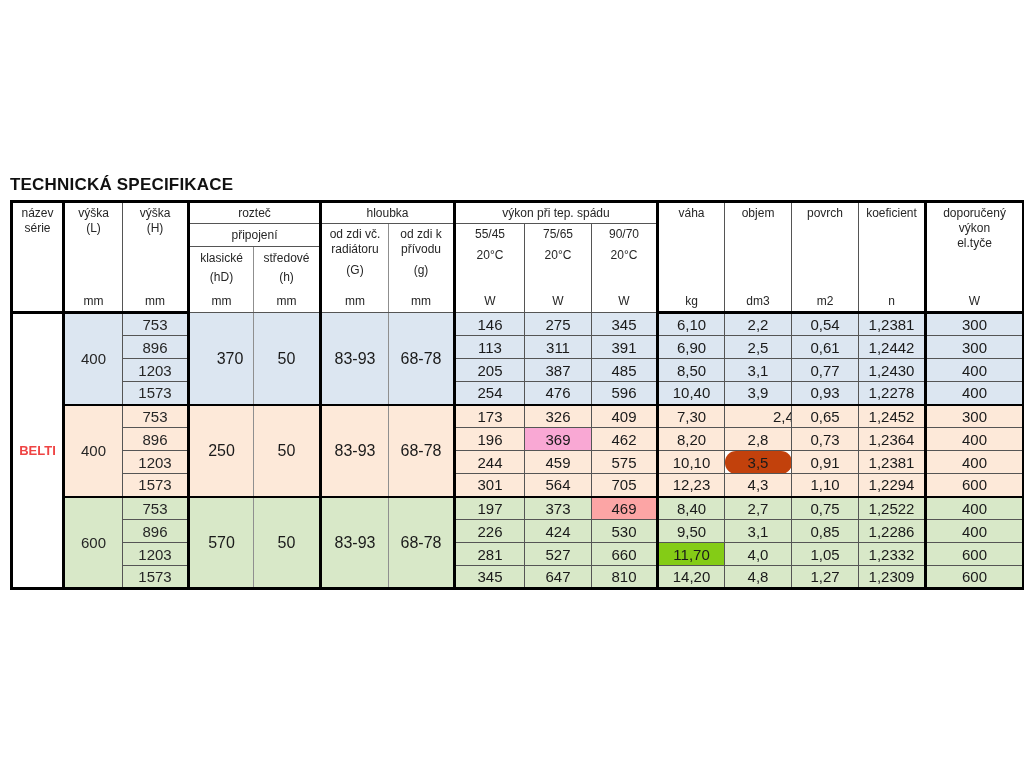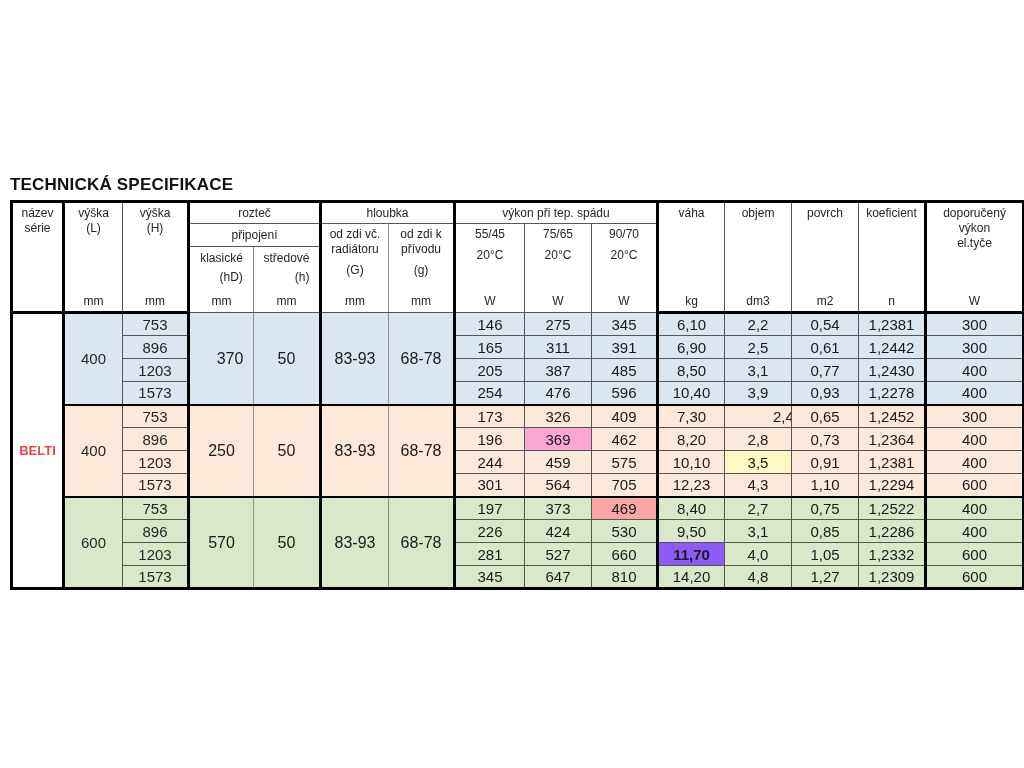"(hD)" .gap4 { text-align: right -> none }
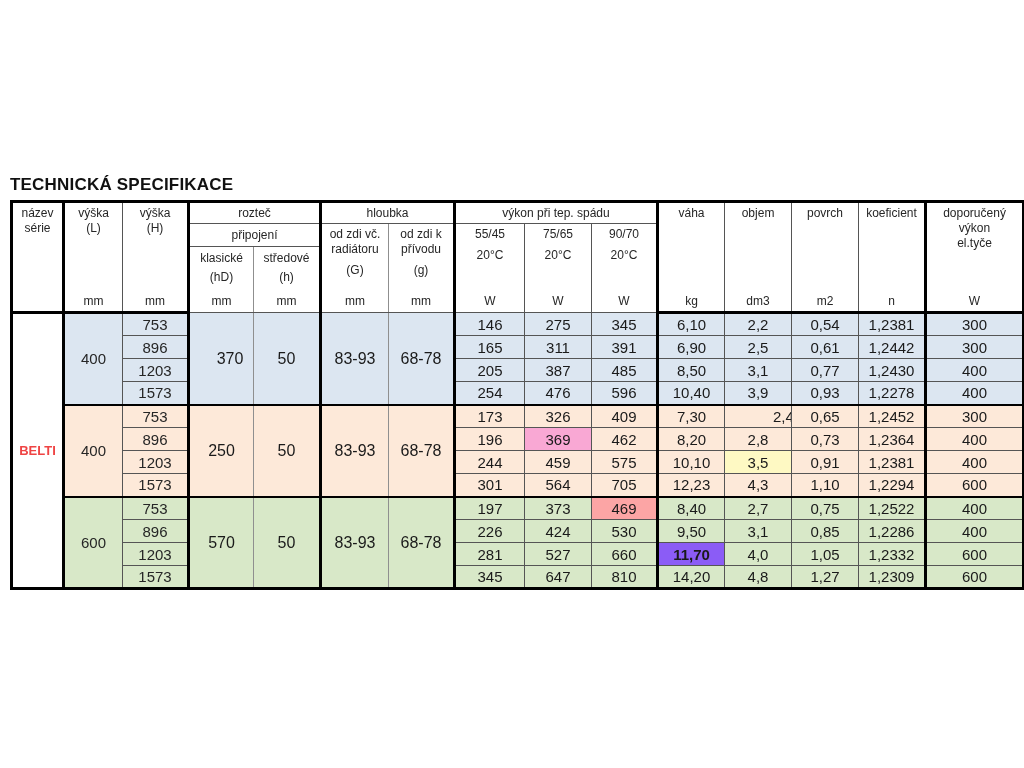"165" td.val { text: 165 -> 113 }
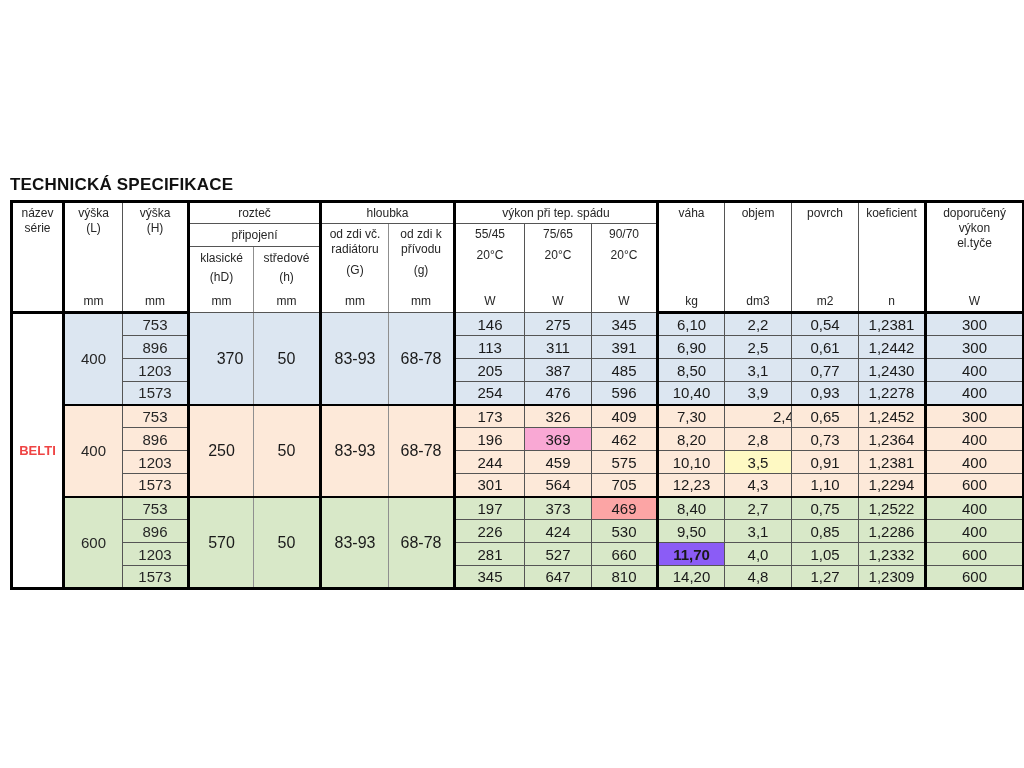"3,5" td.val { background: #fef9c3 -> #c2410c; border-radius: none -> 11px }
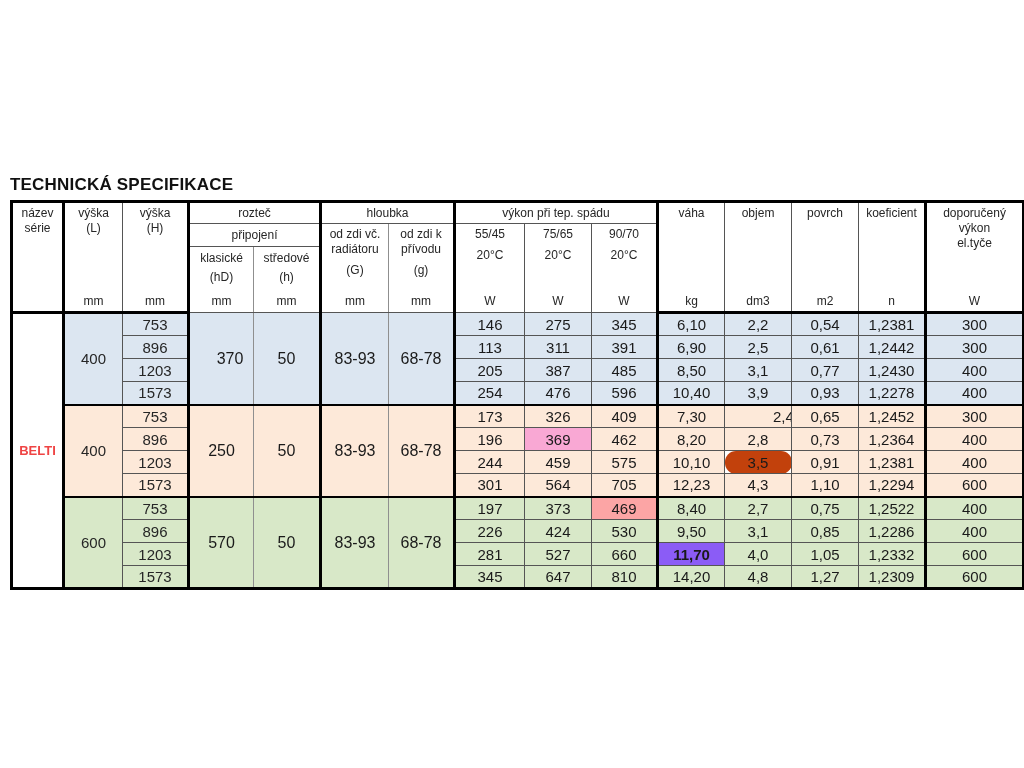"11,70" td.val { background: #8b5cf6 -> #84cc16; font-weight: bold -> none }
